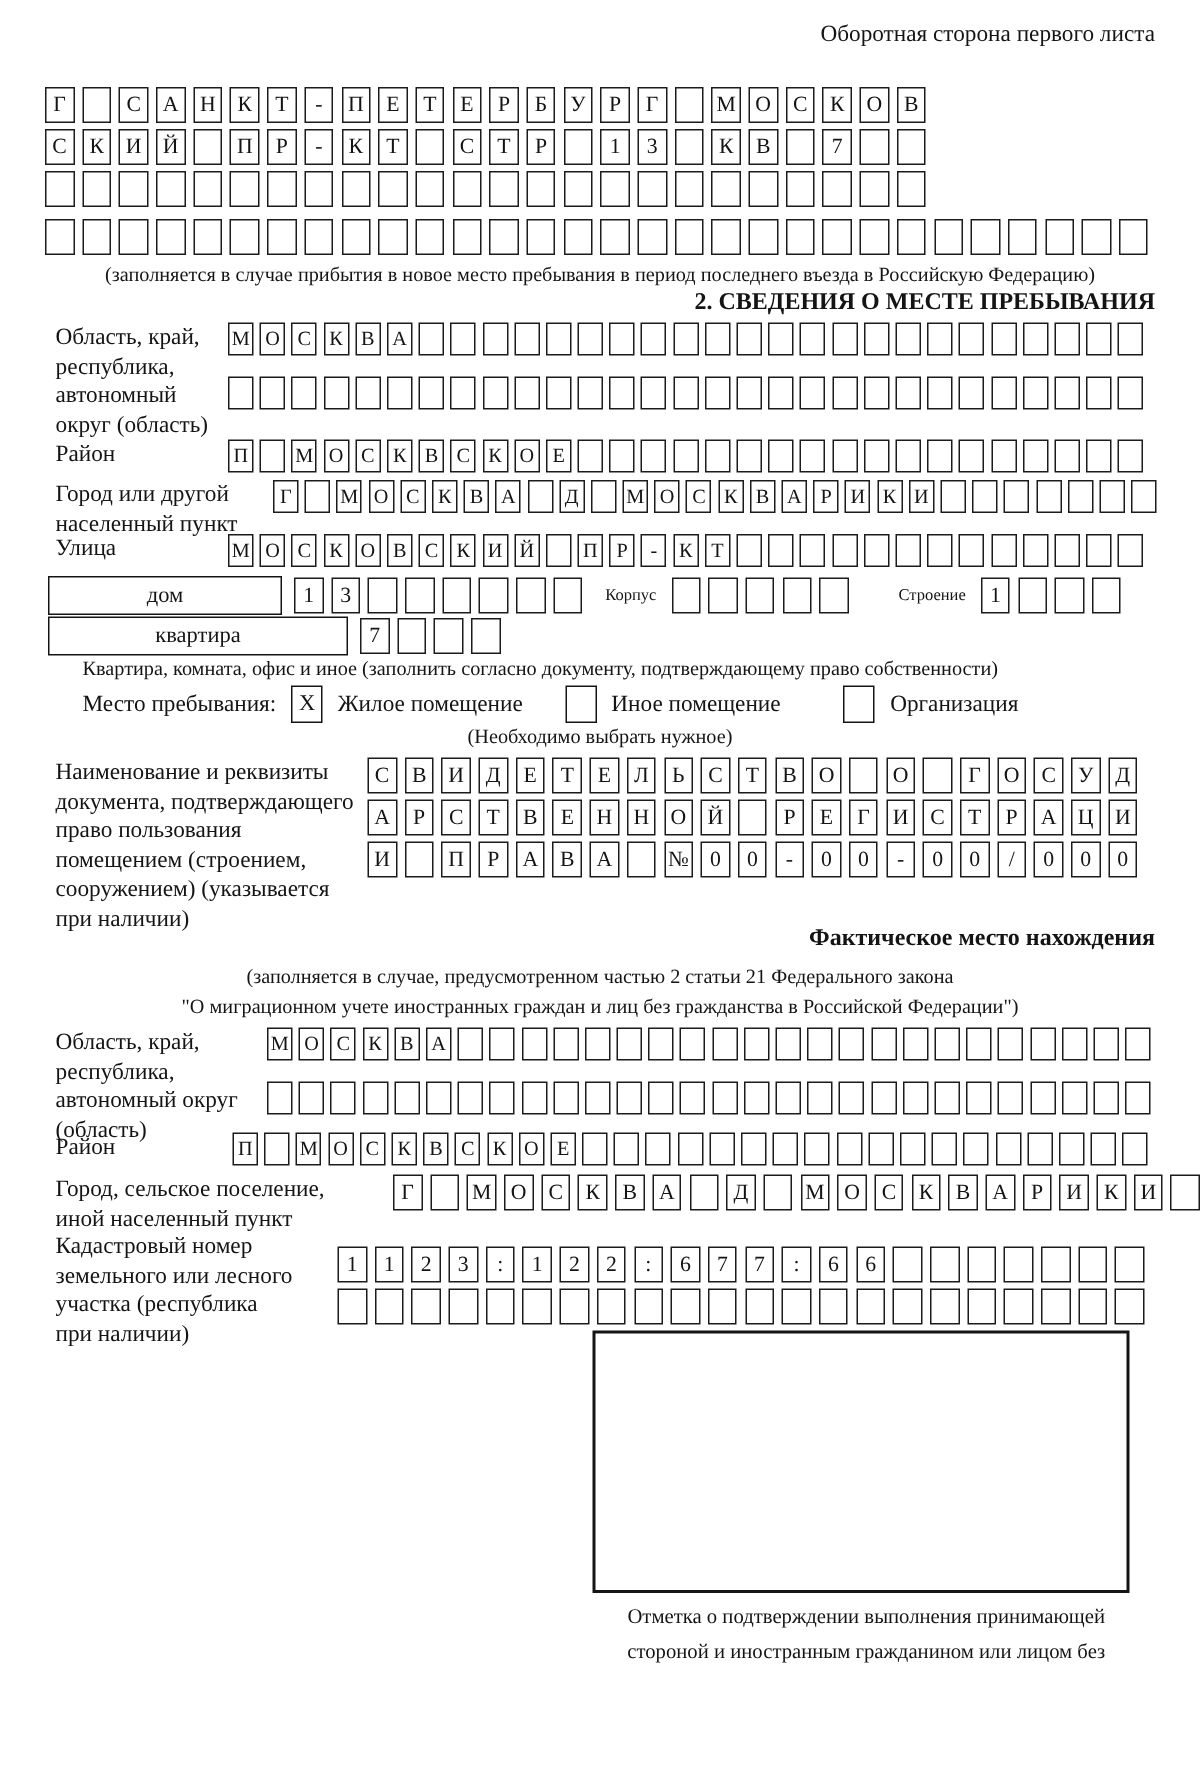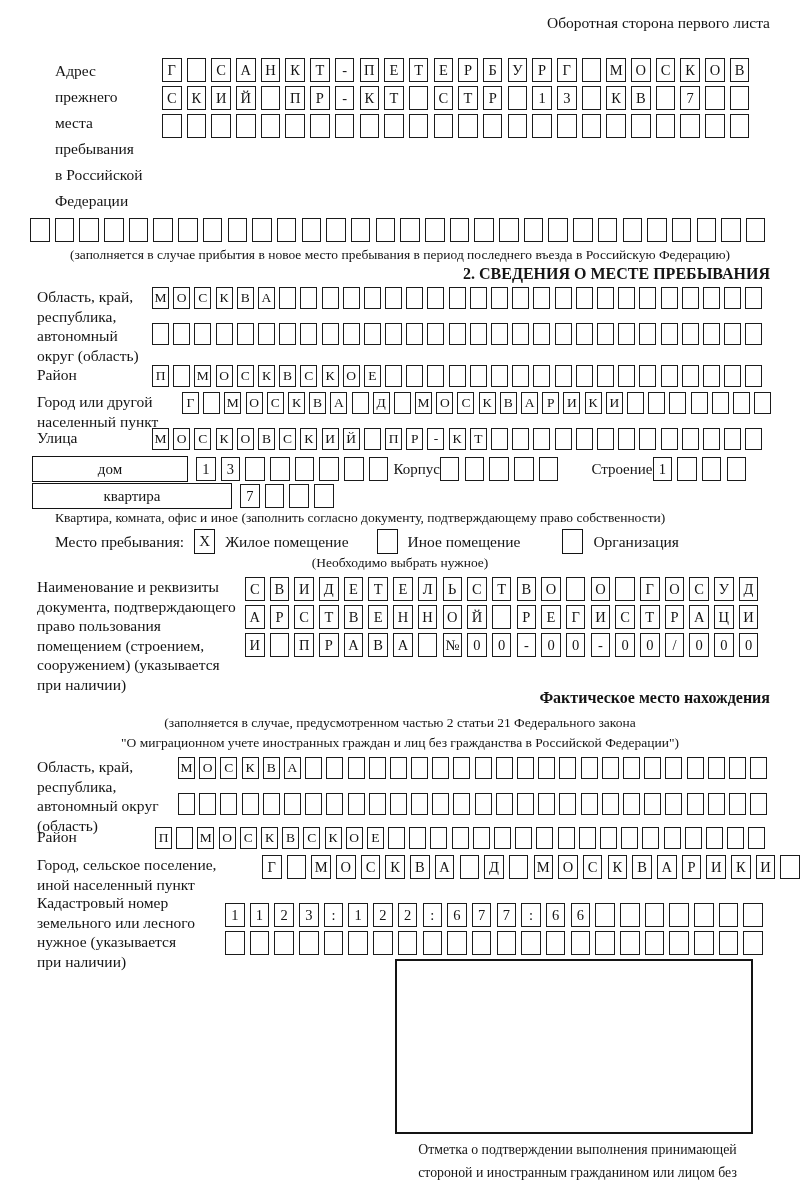"Адрес прежнего" div.label { html: <div> <div>Адрес прежнего</div> <div>места пребывания</div> <div>в Российской</div> <div>Федерации</div> </div> -> none }
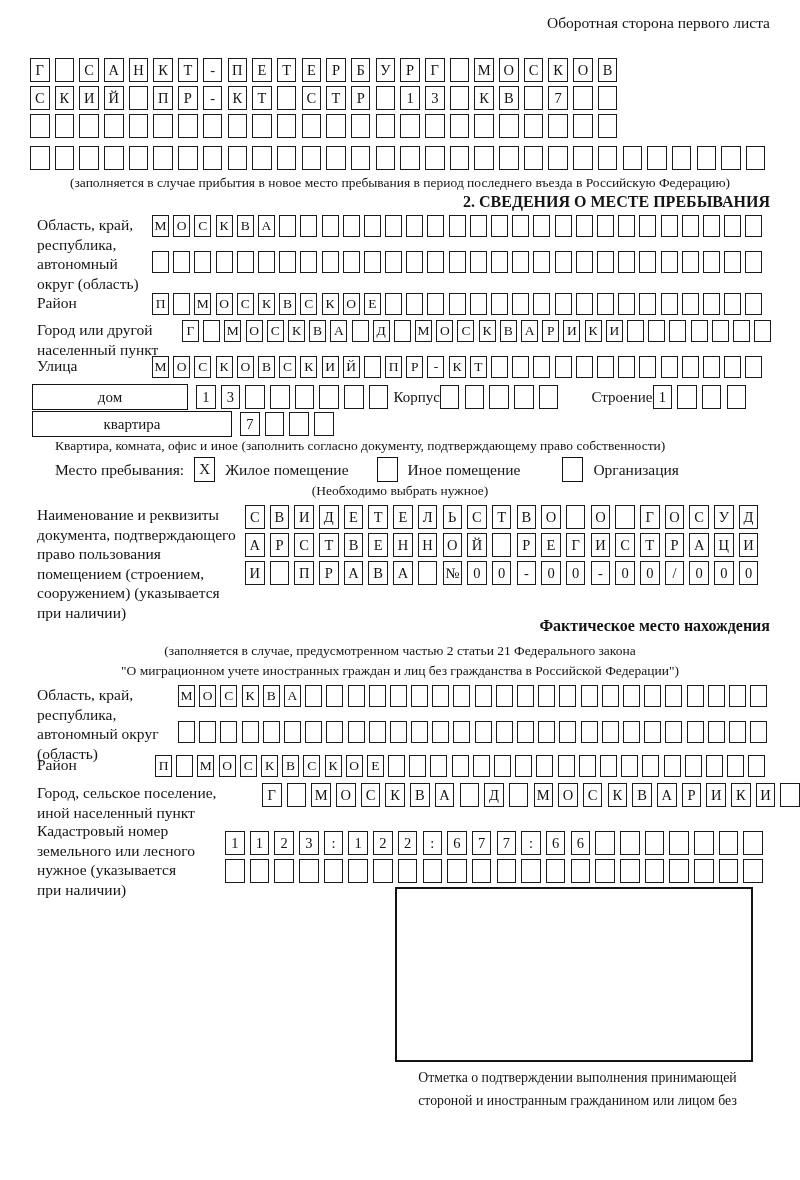"Корпус" .inline-lbl { font-size: 15px -> 11px; margin: 0 0 -> 0 10px }
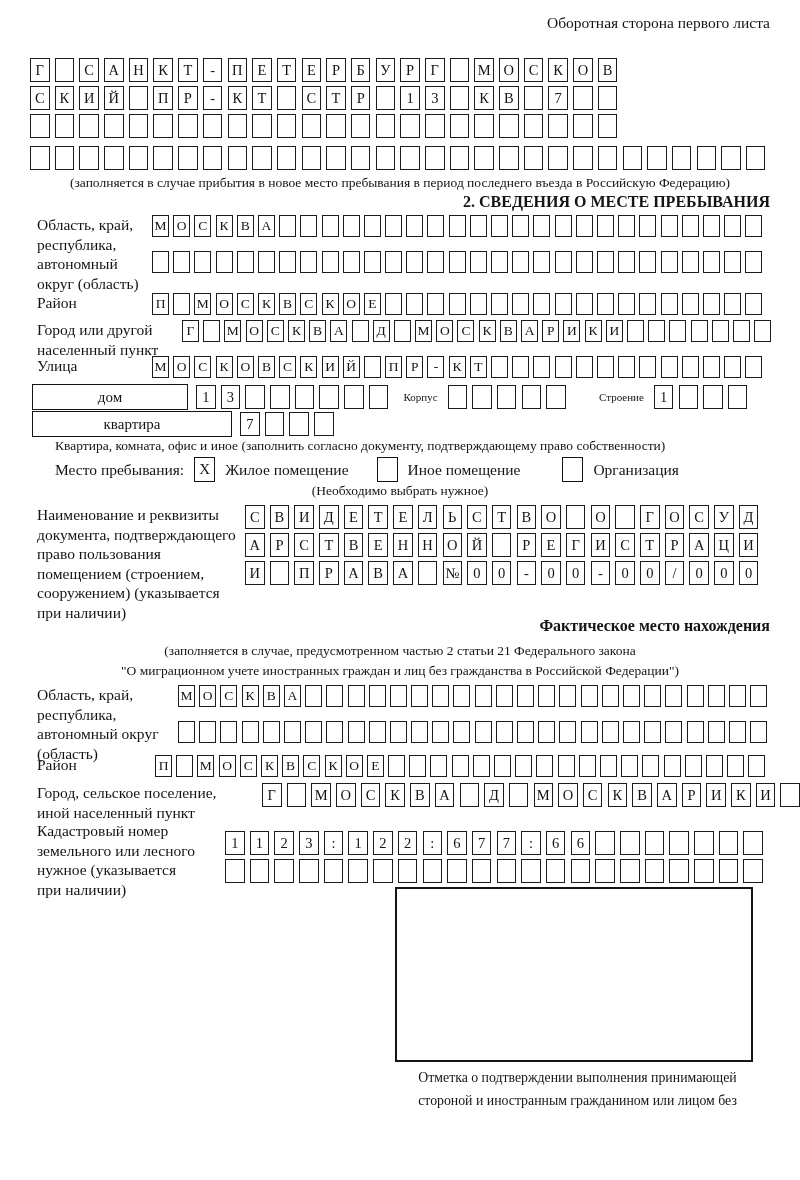"нужное (указывается" div { text: нужное (указывается -> участка (республика }
